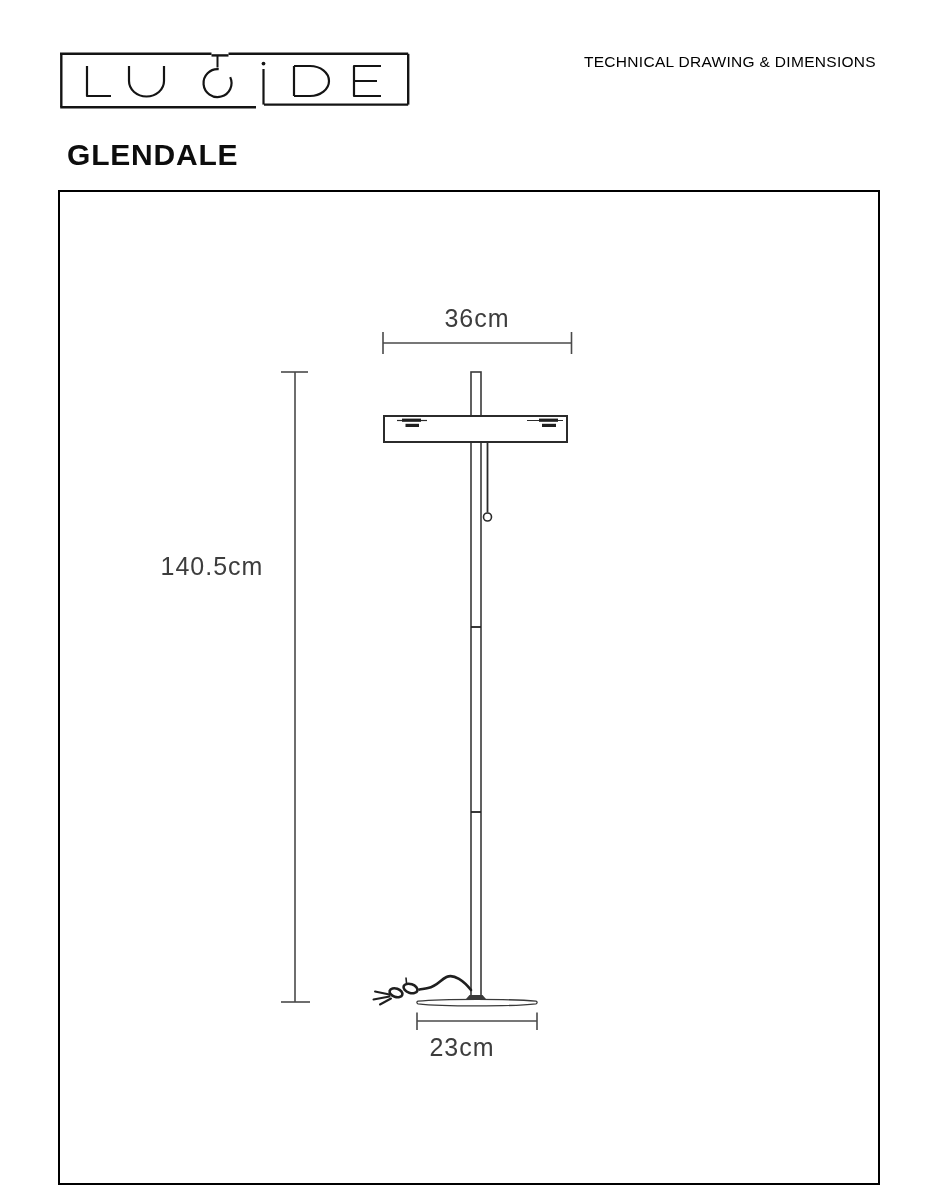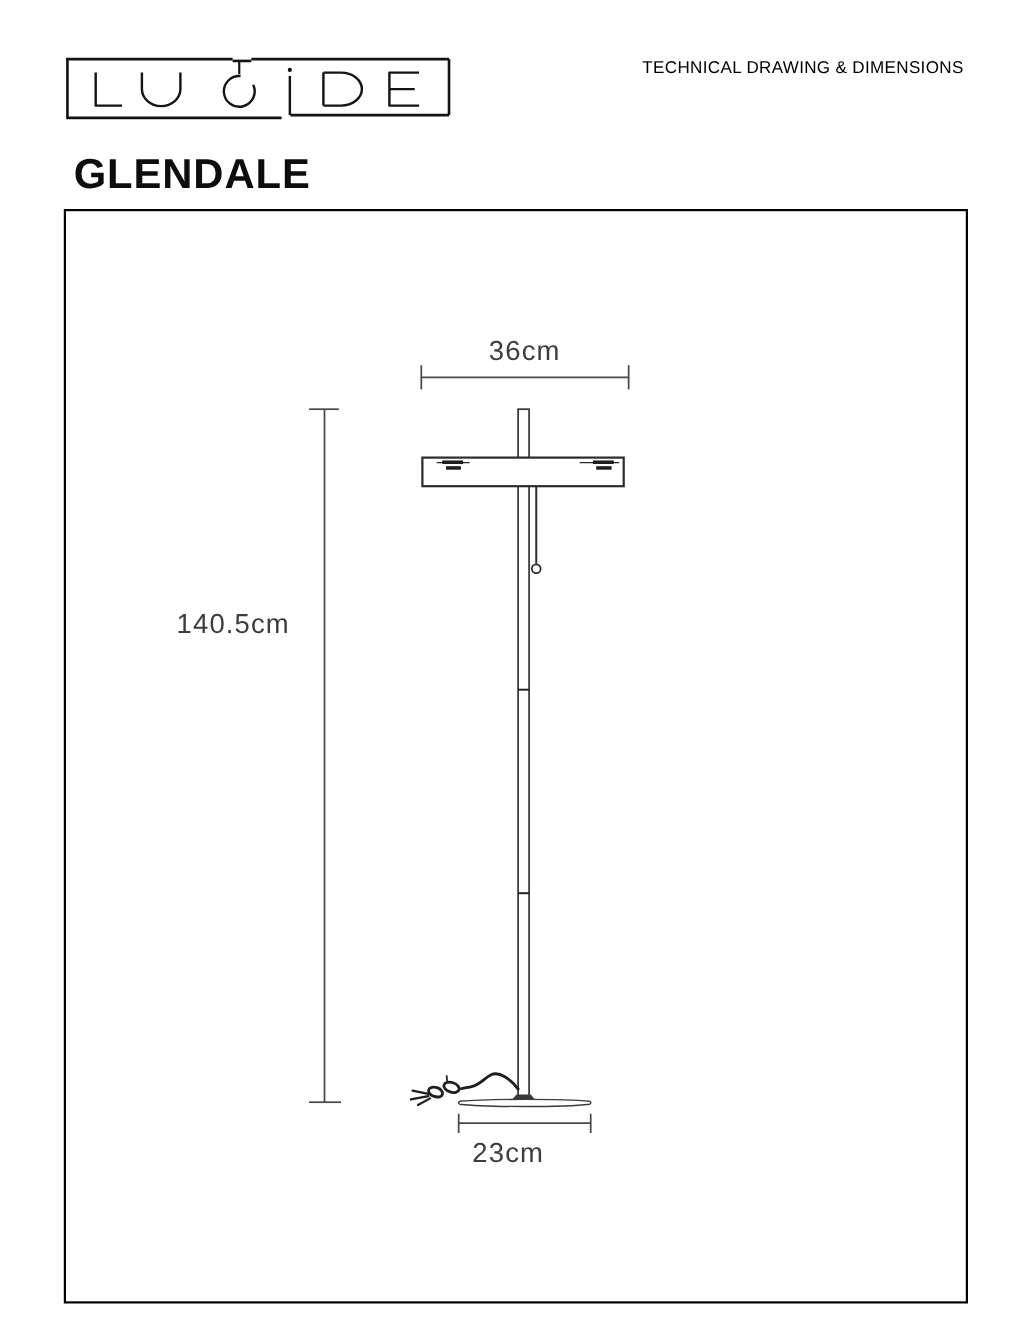"GLENDALE" .product-name { font-size: 38px -> 30px }
